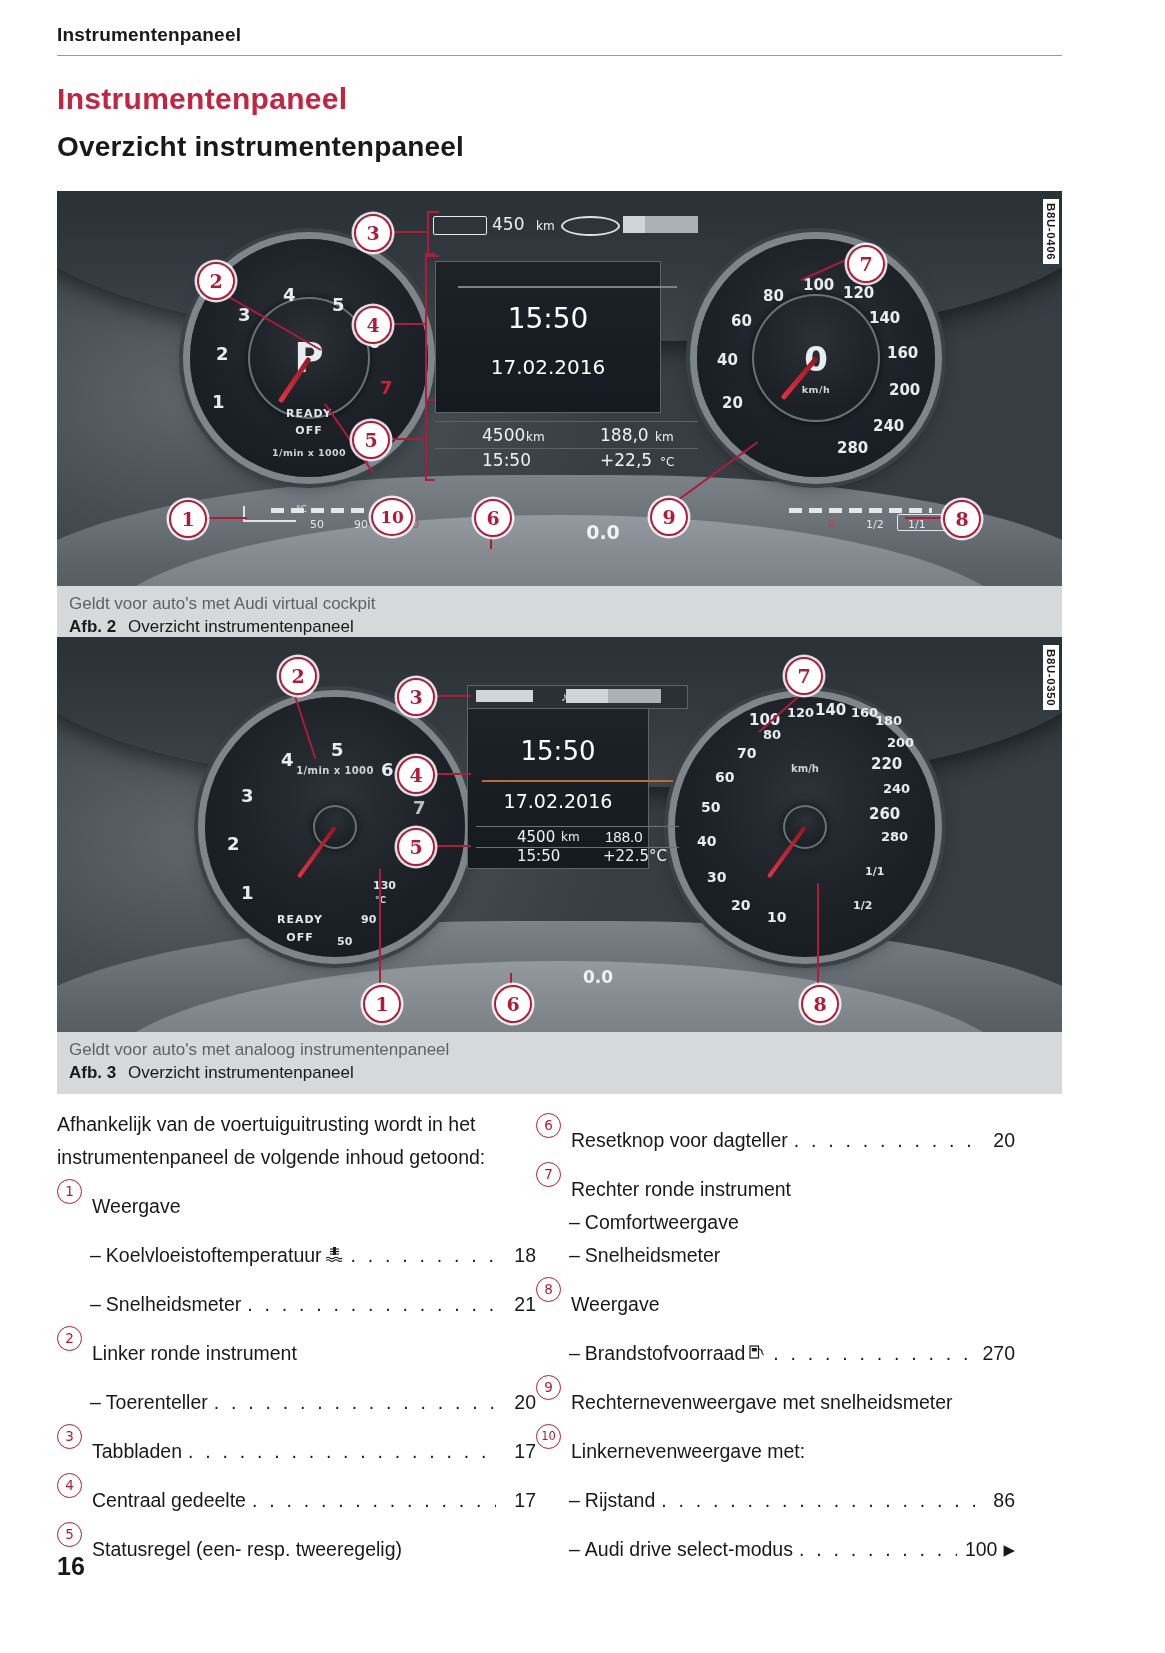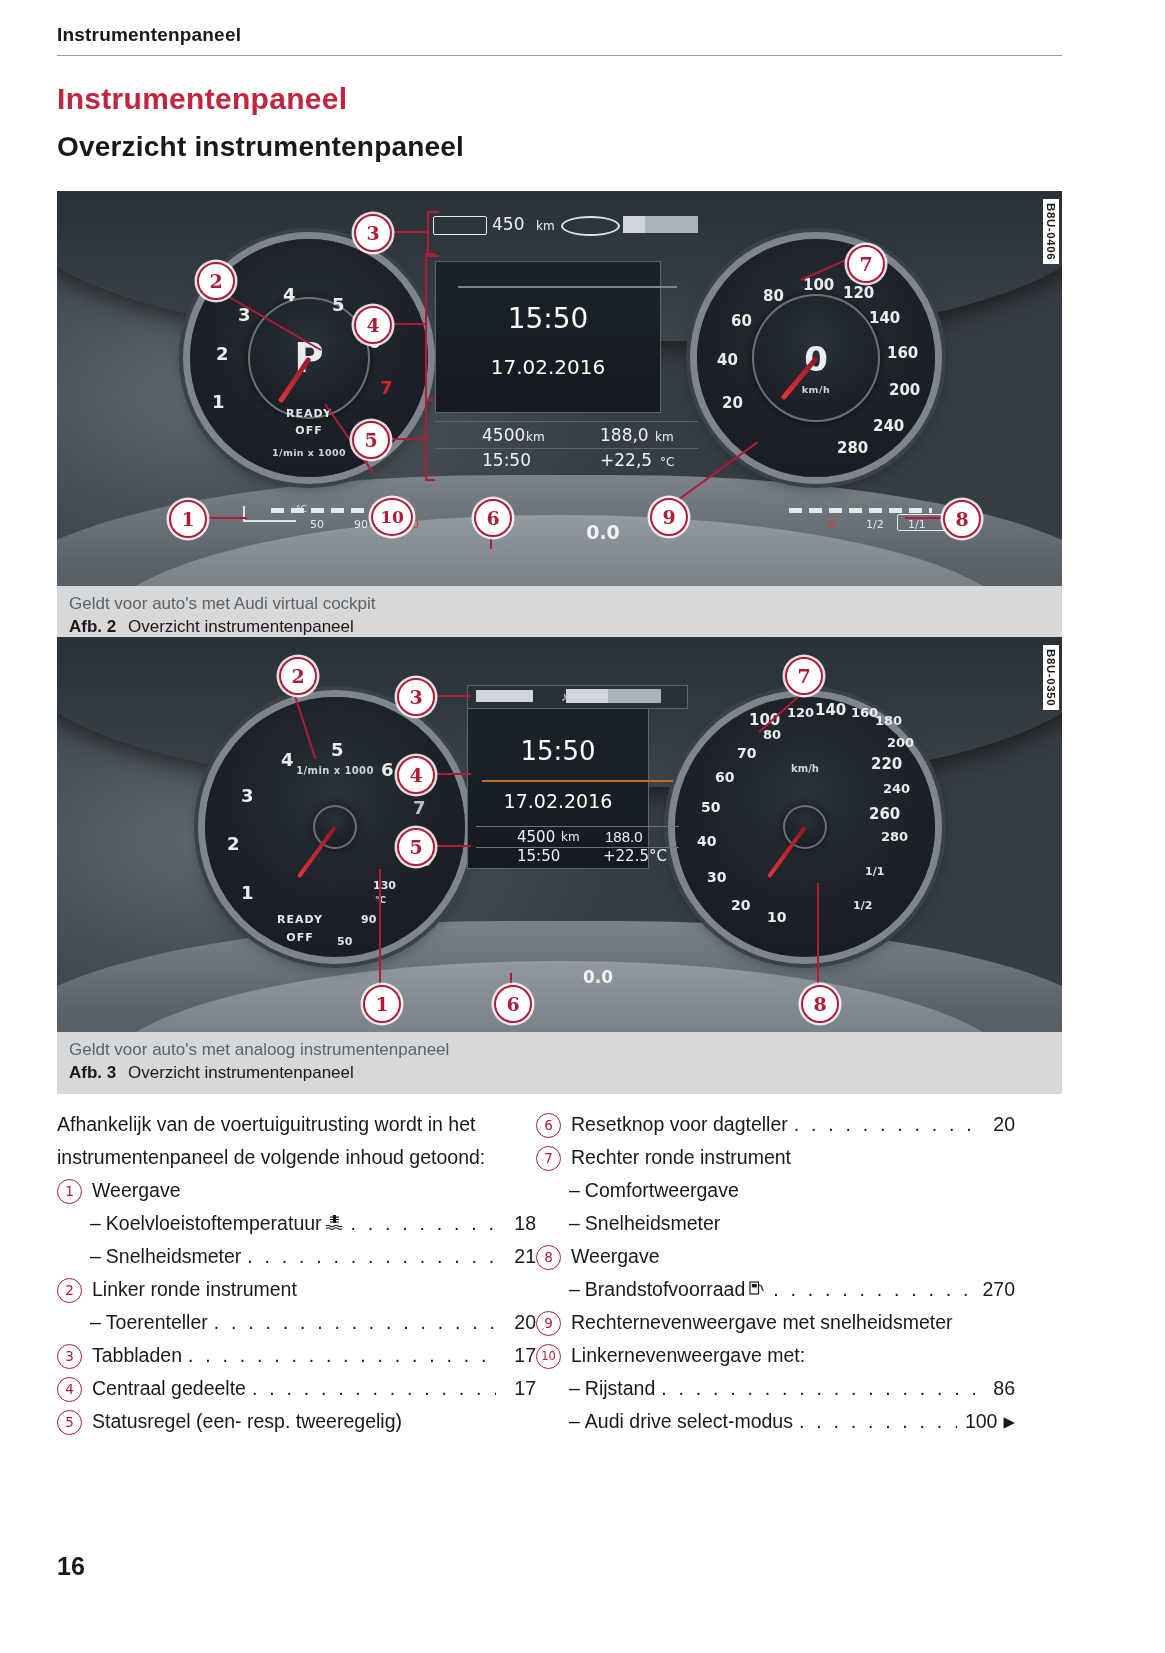"Resetknop voor dagteller" .entry-body { margin-top: none -> 16px }
